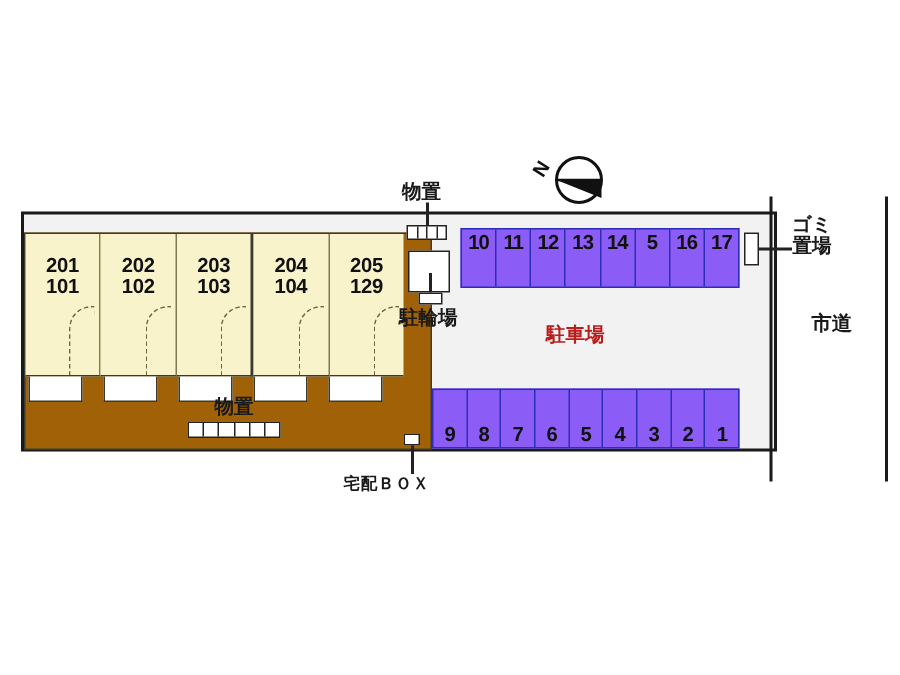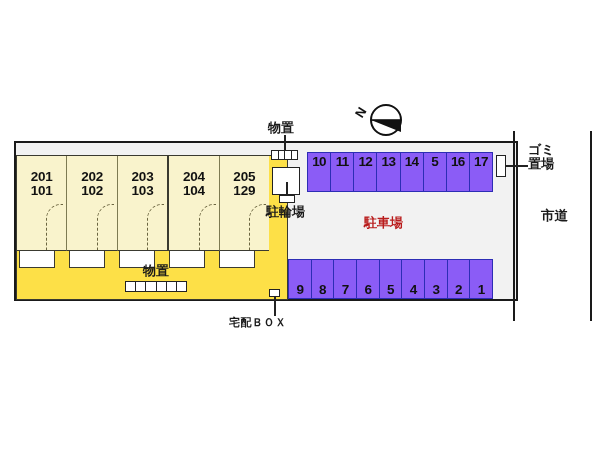"201" .building { background: #fde047 -> #a16207 }
